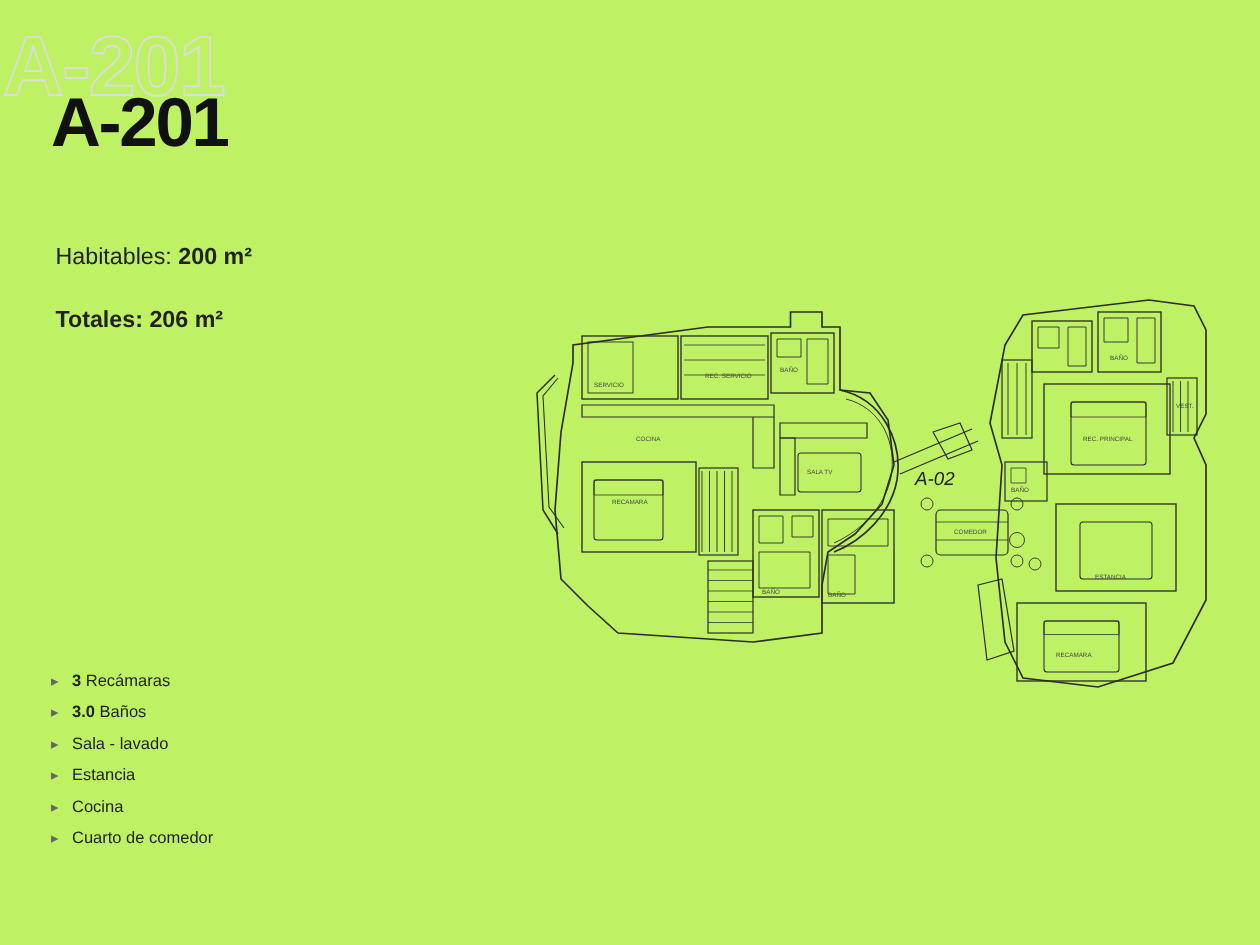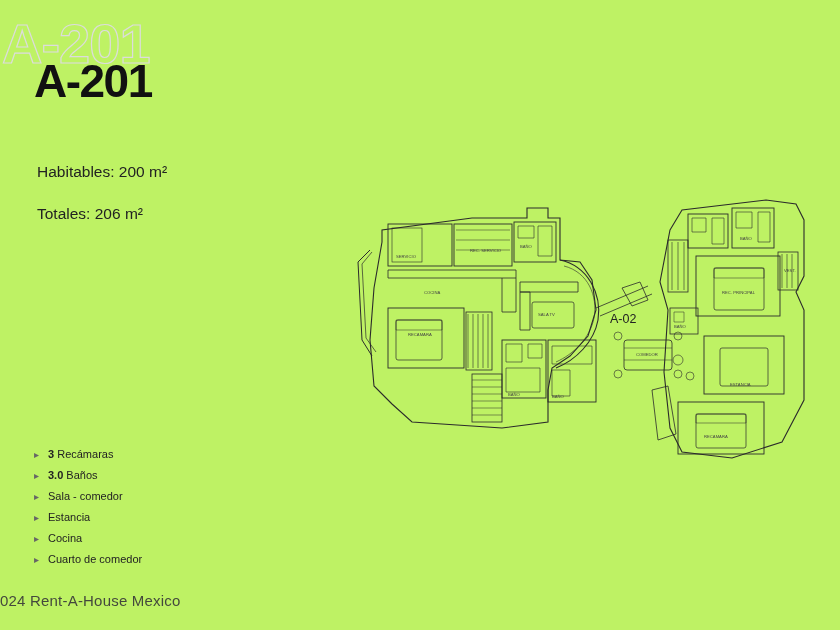"200 m²" .areas .val { font-weight: 400 -> 700 }
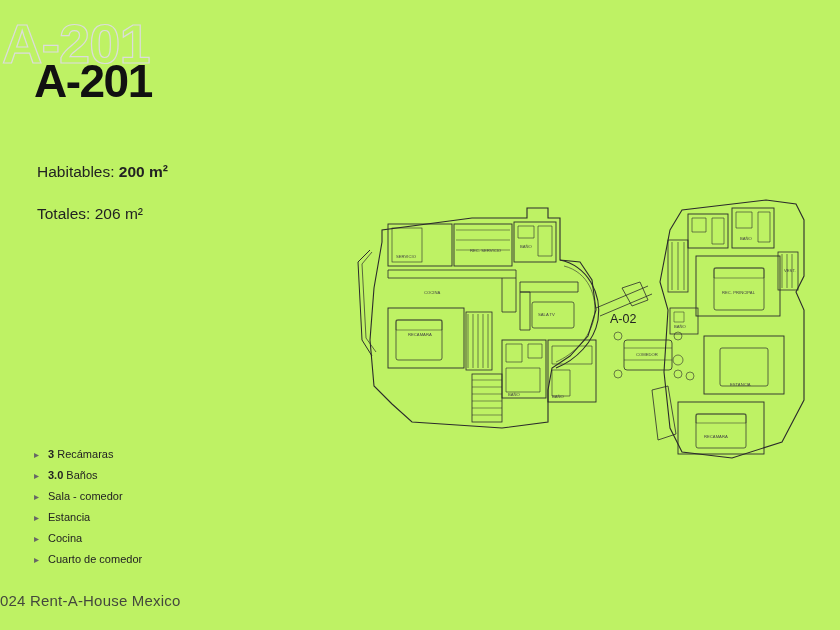"Totales: 206 m²" .areas .totals { font-weight: 400 -> 700 }
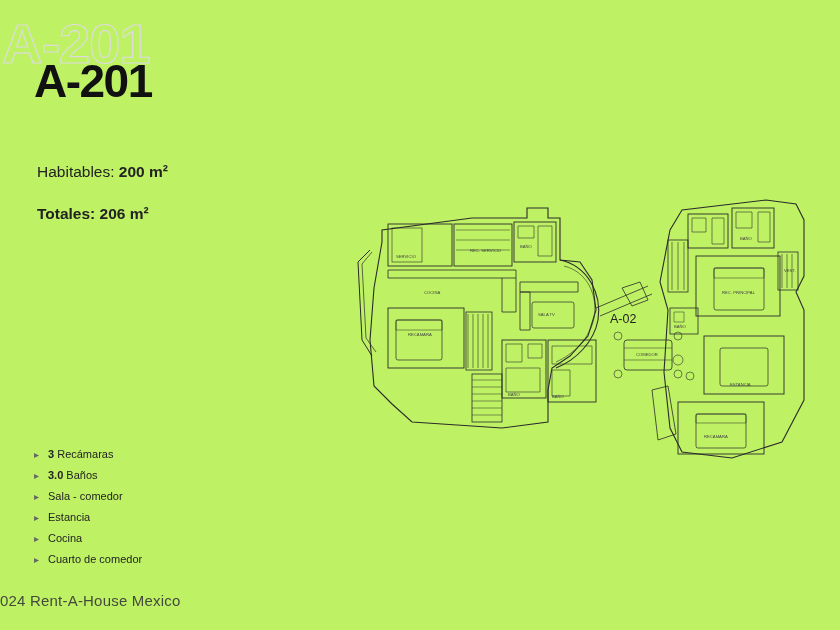"A-02" .plan-label { font-style: none -> italic }
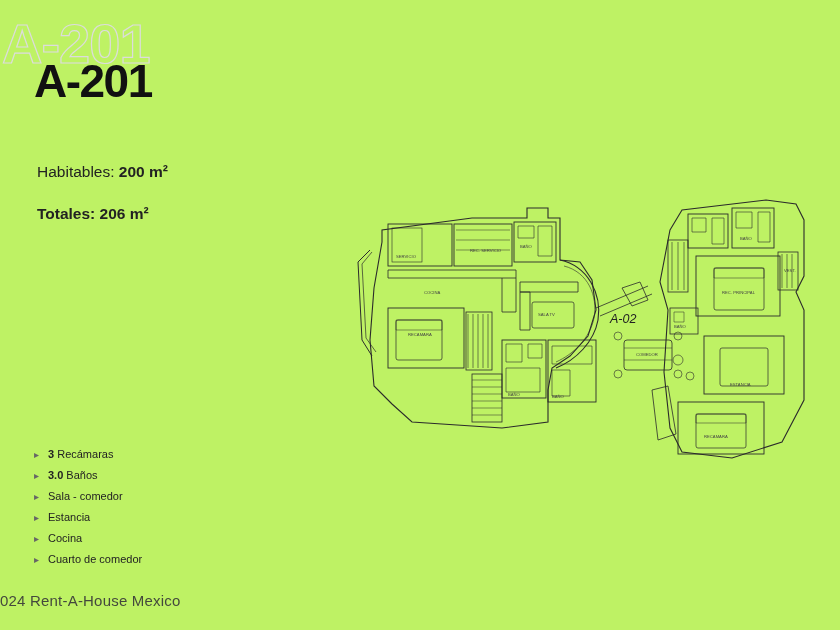"Sala - comedor" span { text: comedor -> lavado }
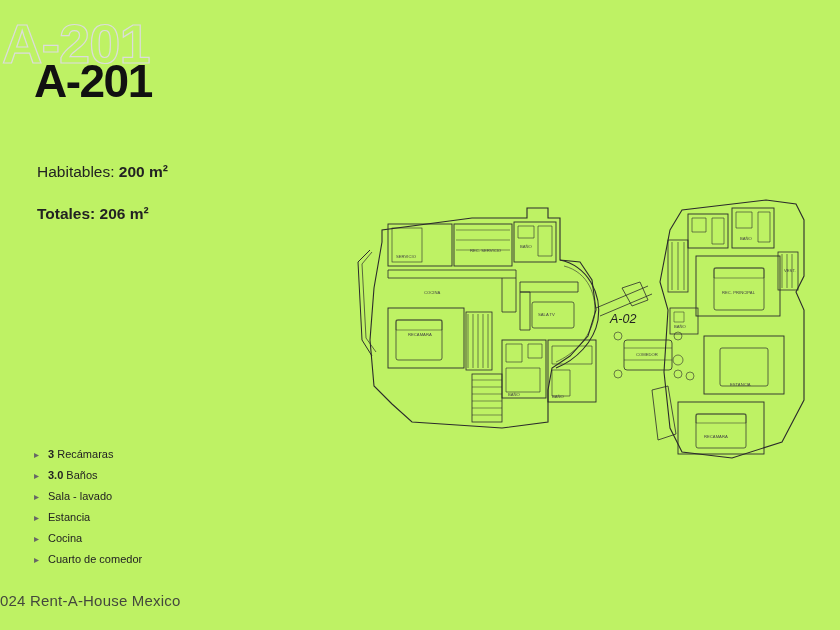"024 Rent-A-House Mexico" div.watermark { html: <div>024 Rent-A-House Mexico</div> -> none }
